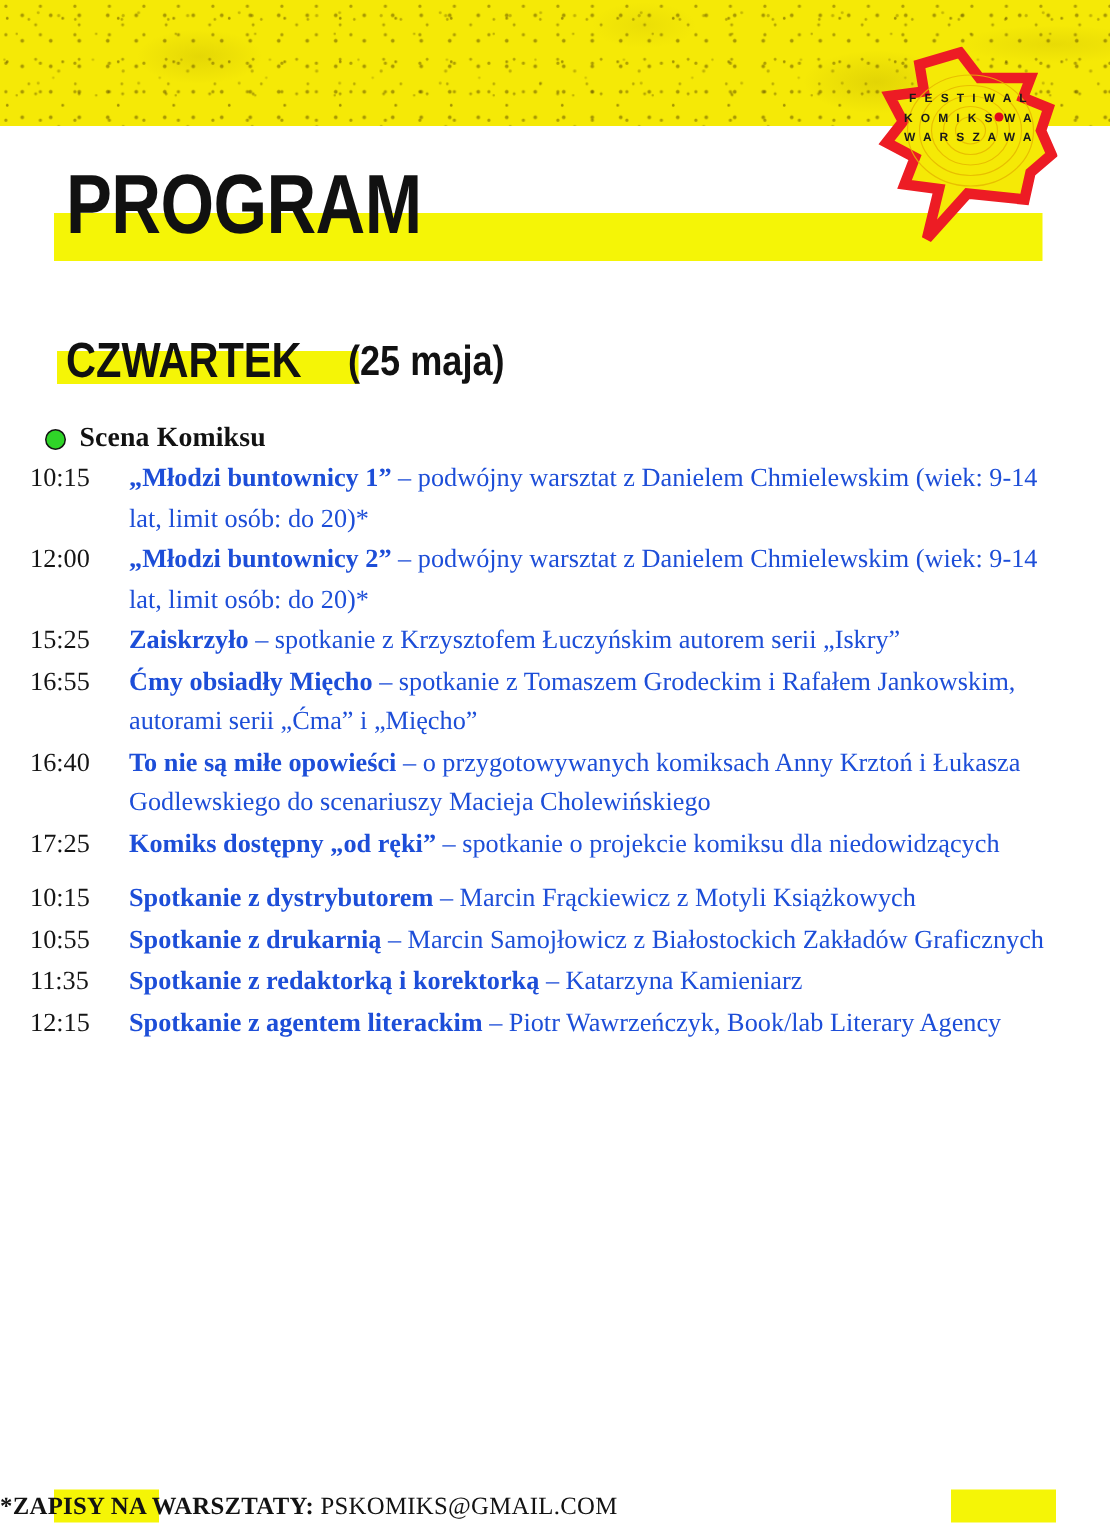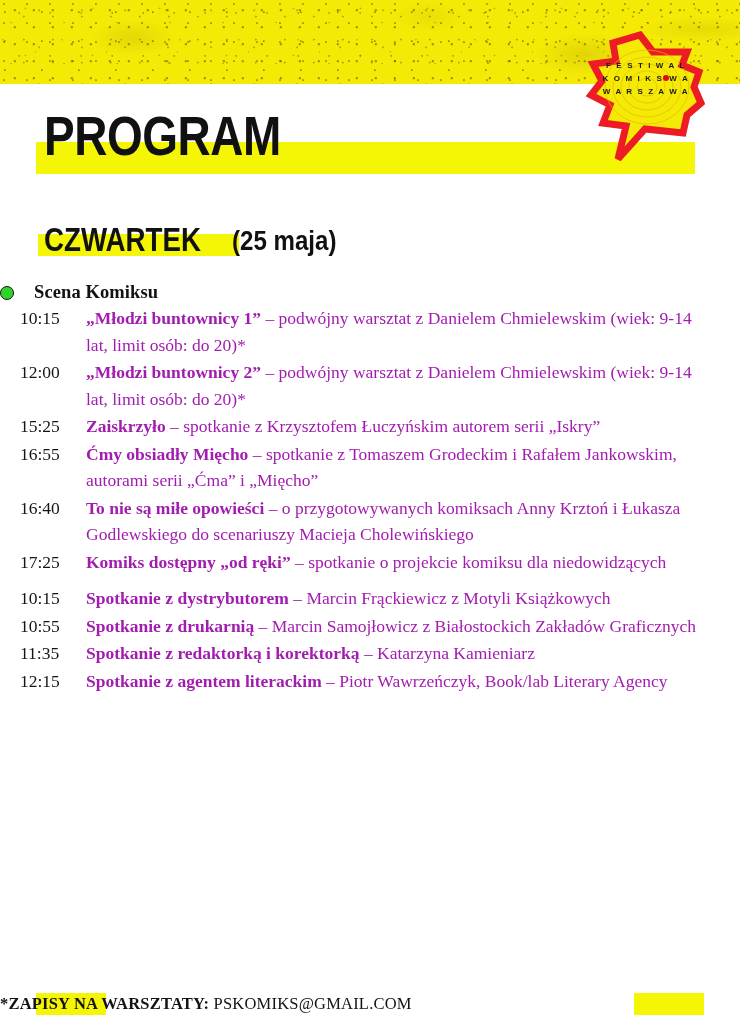"Scena Komiksu" .venue-head { gap: 20px -> 9px; padding-left: none -> 30px }
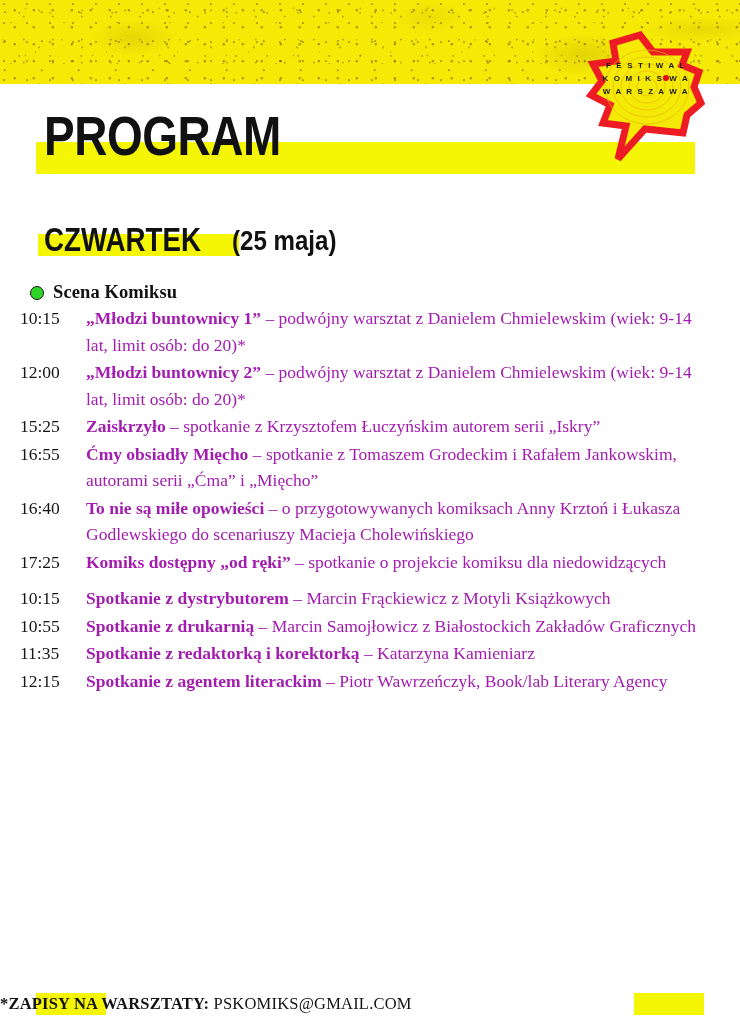"„Młodzi buntownicy 1” – podwójny" .entry-body { color: #a21caf -> #1d4ed8 }
